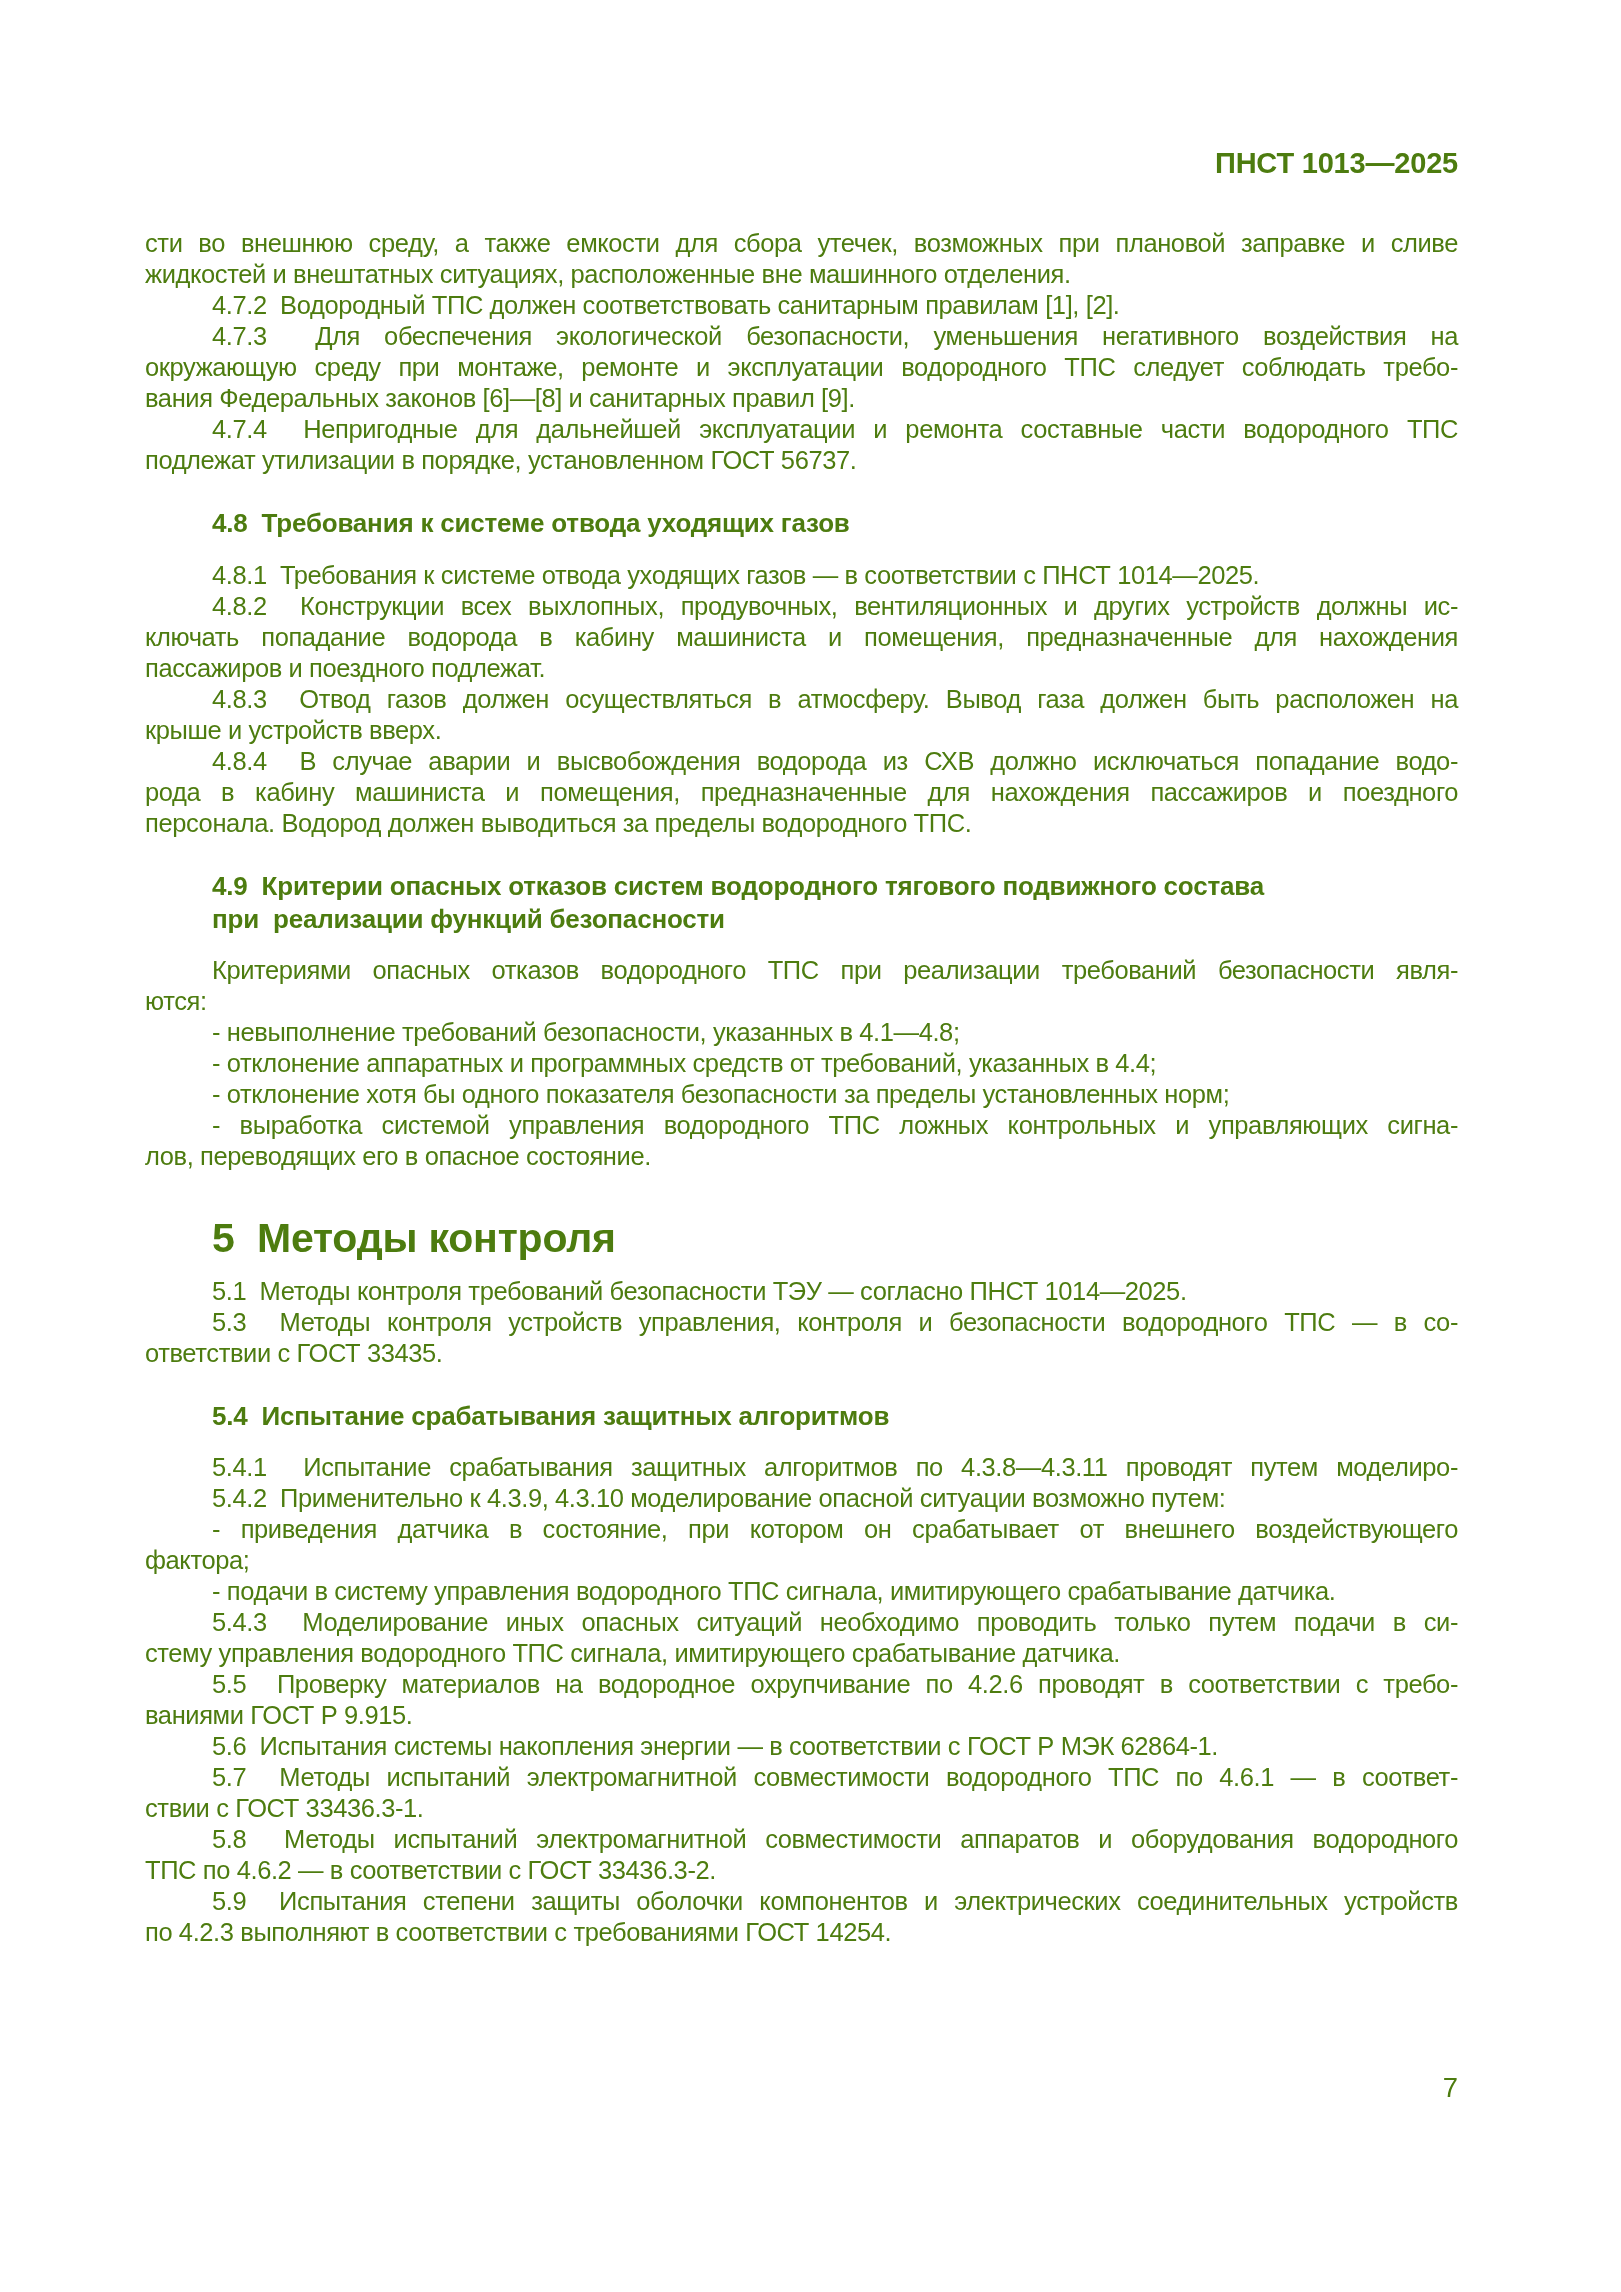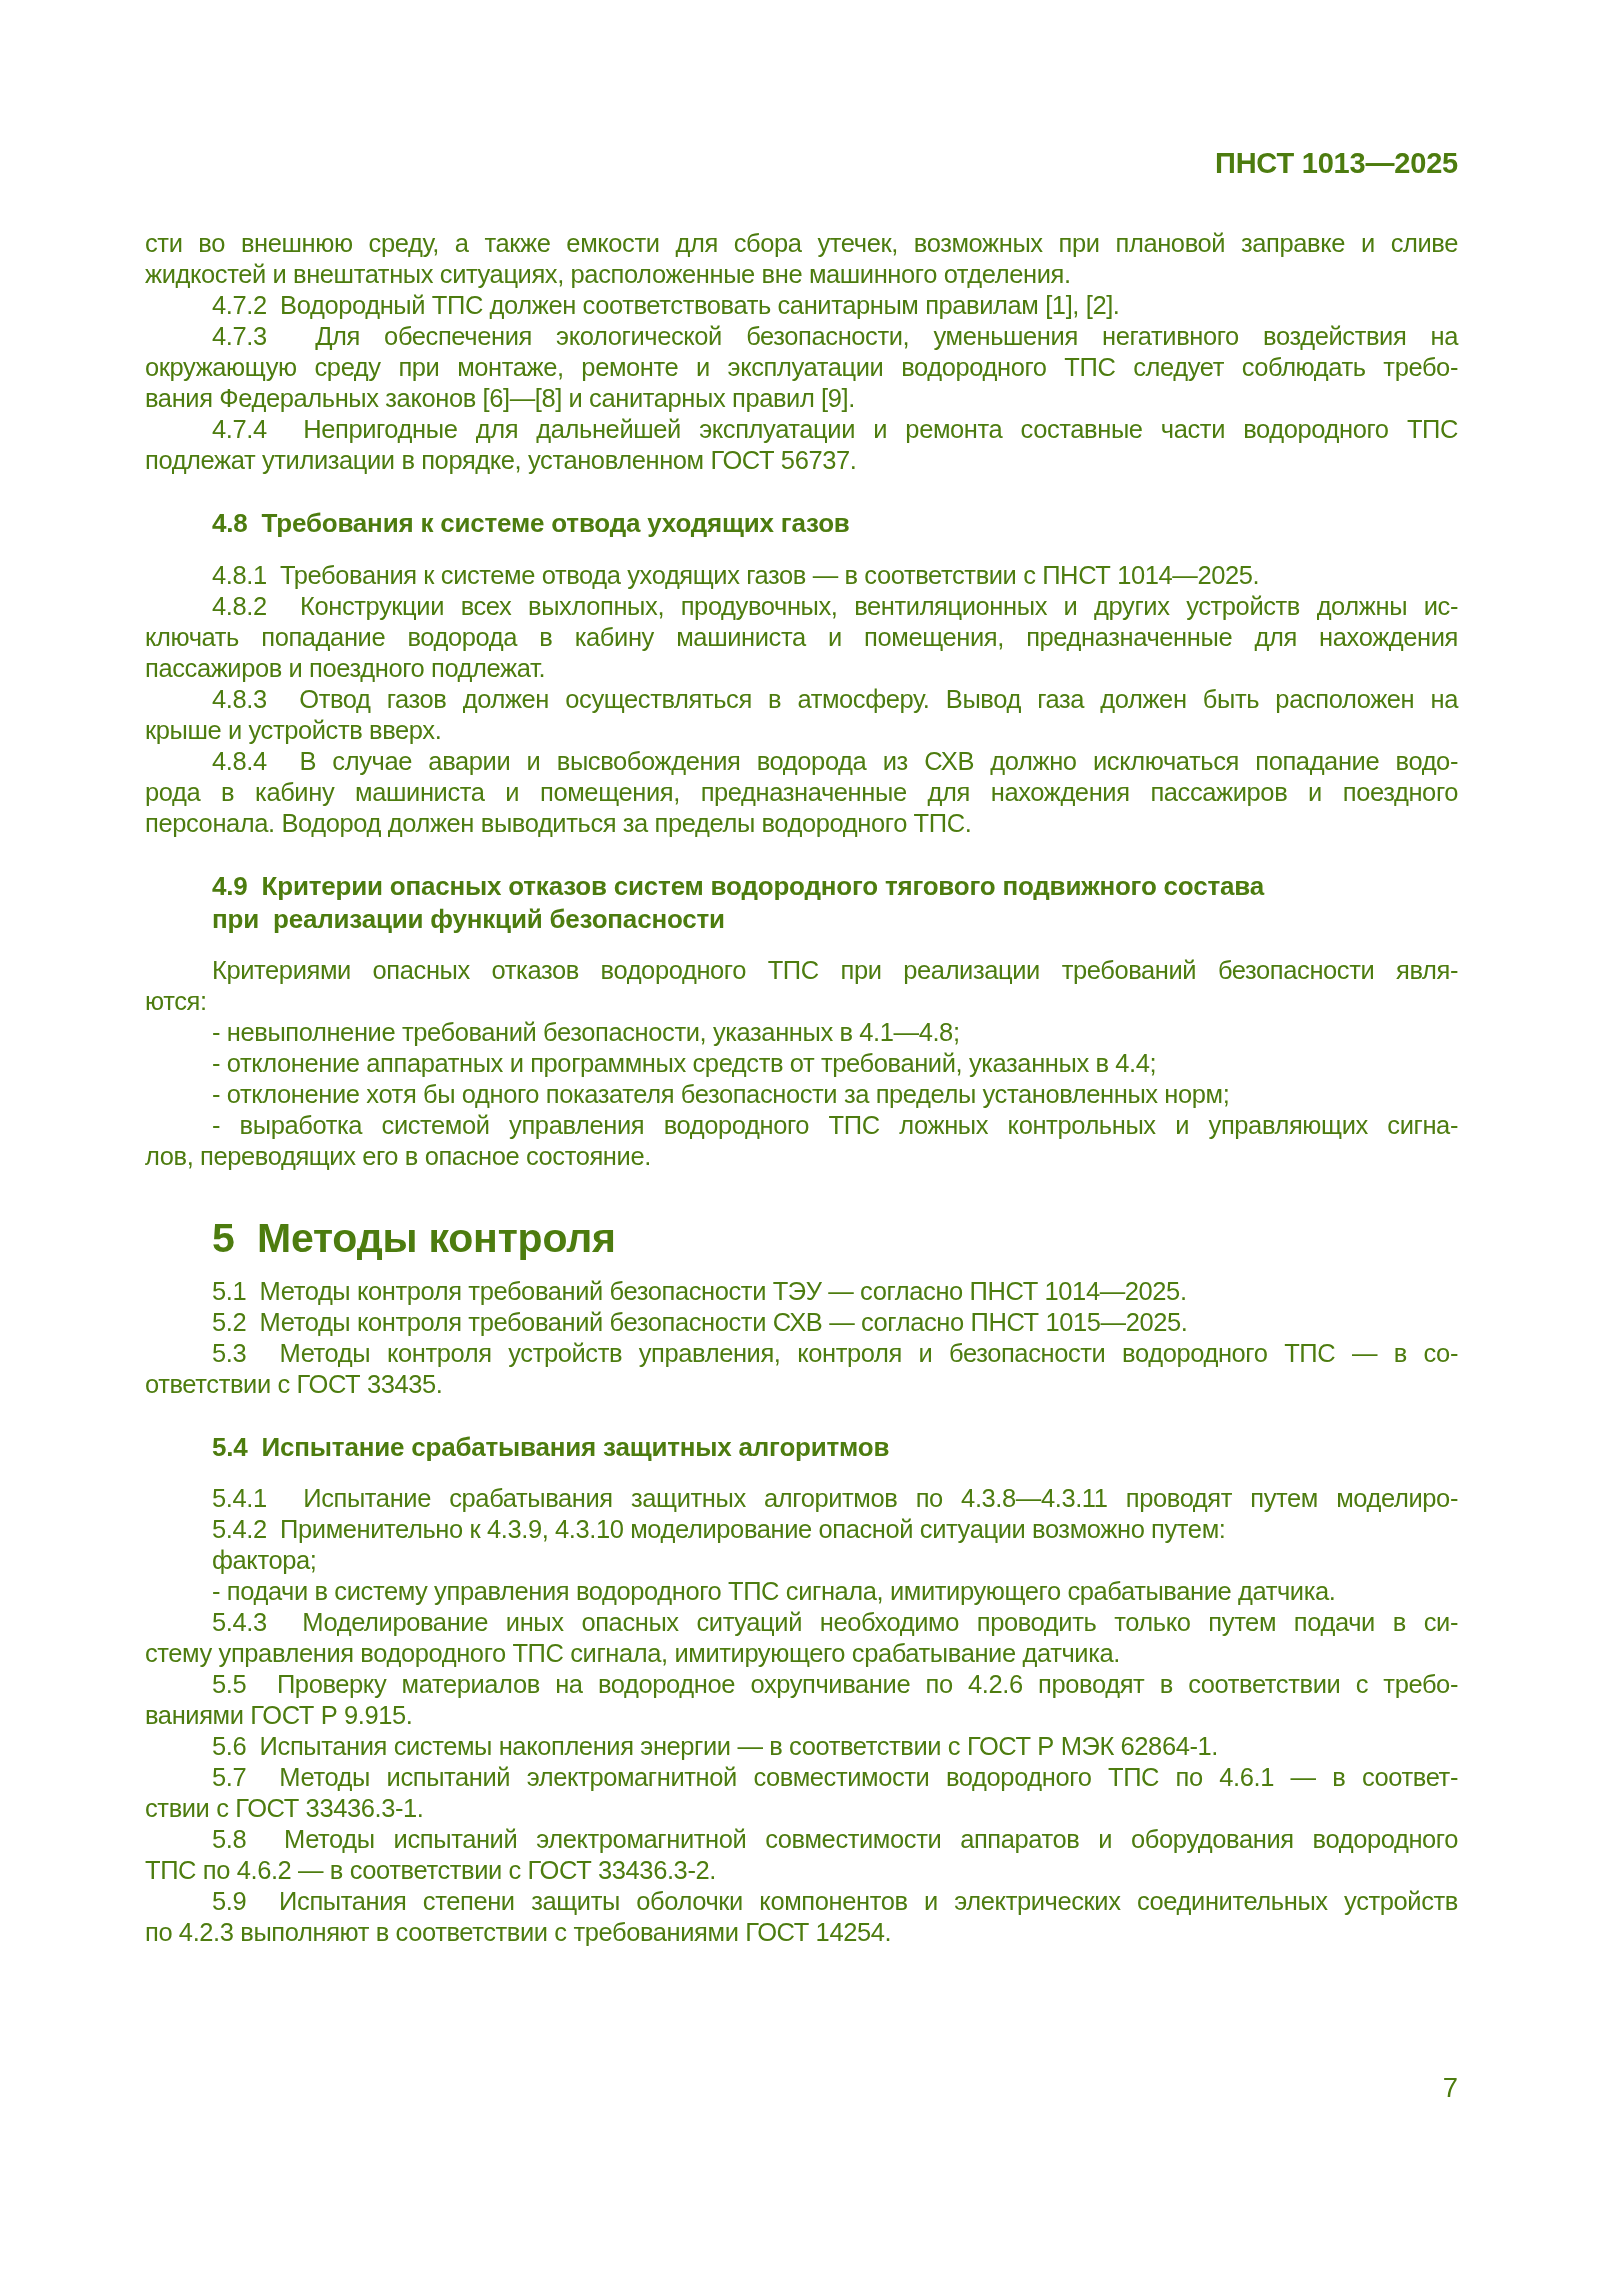"5.2 Методы контроля требований" div.block { html: <div> <div>5.2&nbsp; Методы контроля требований безопасности СХВ — согласно ПНСТ 1015—2025.</div> </div> -> none }
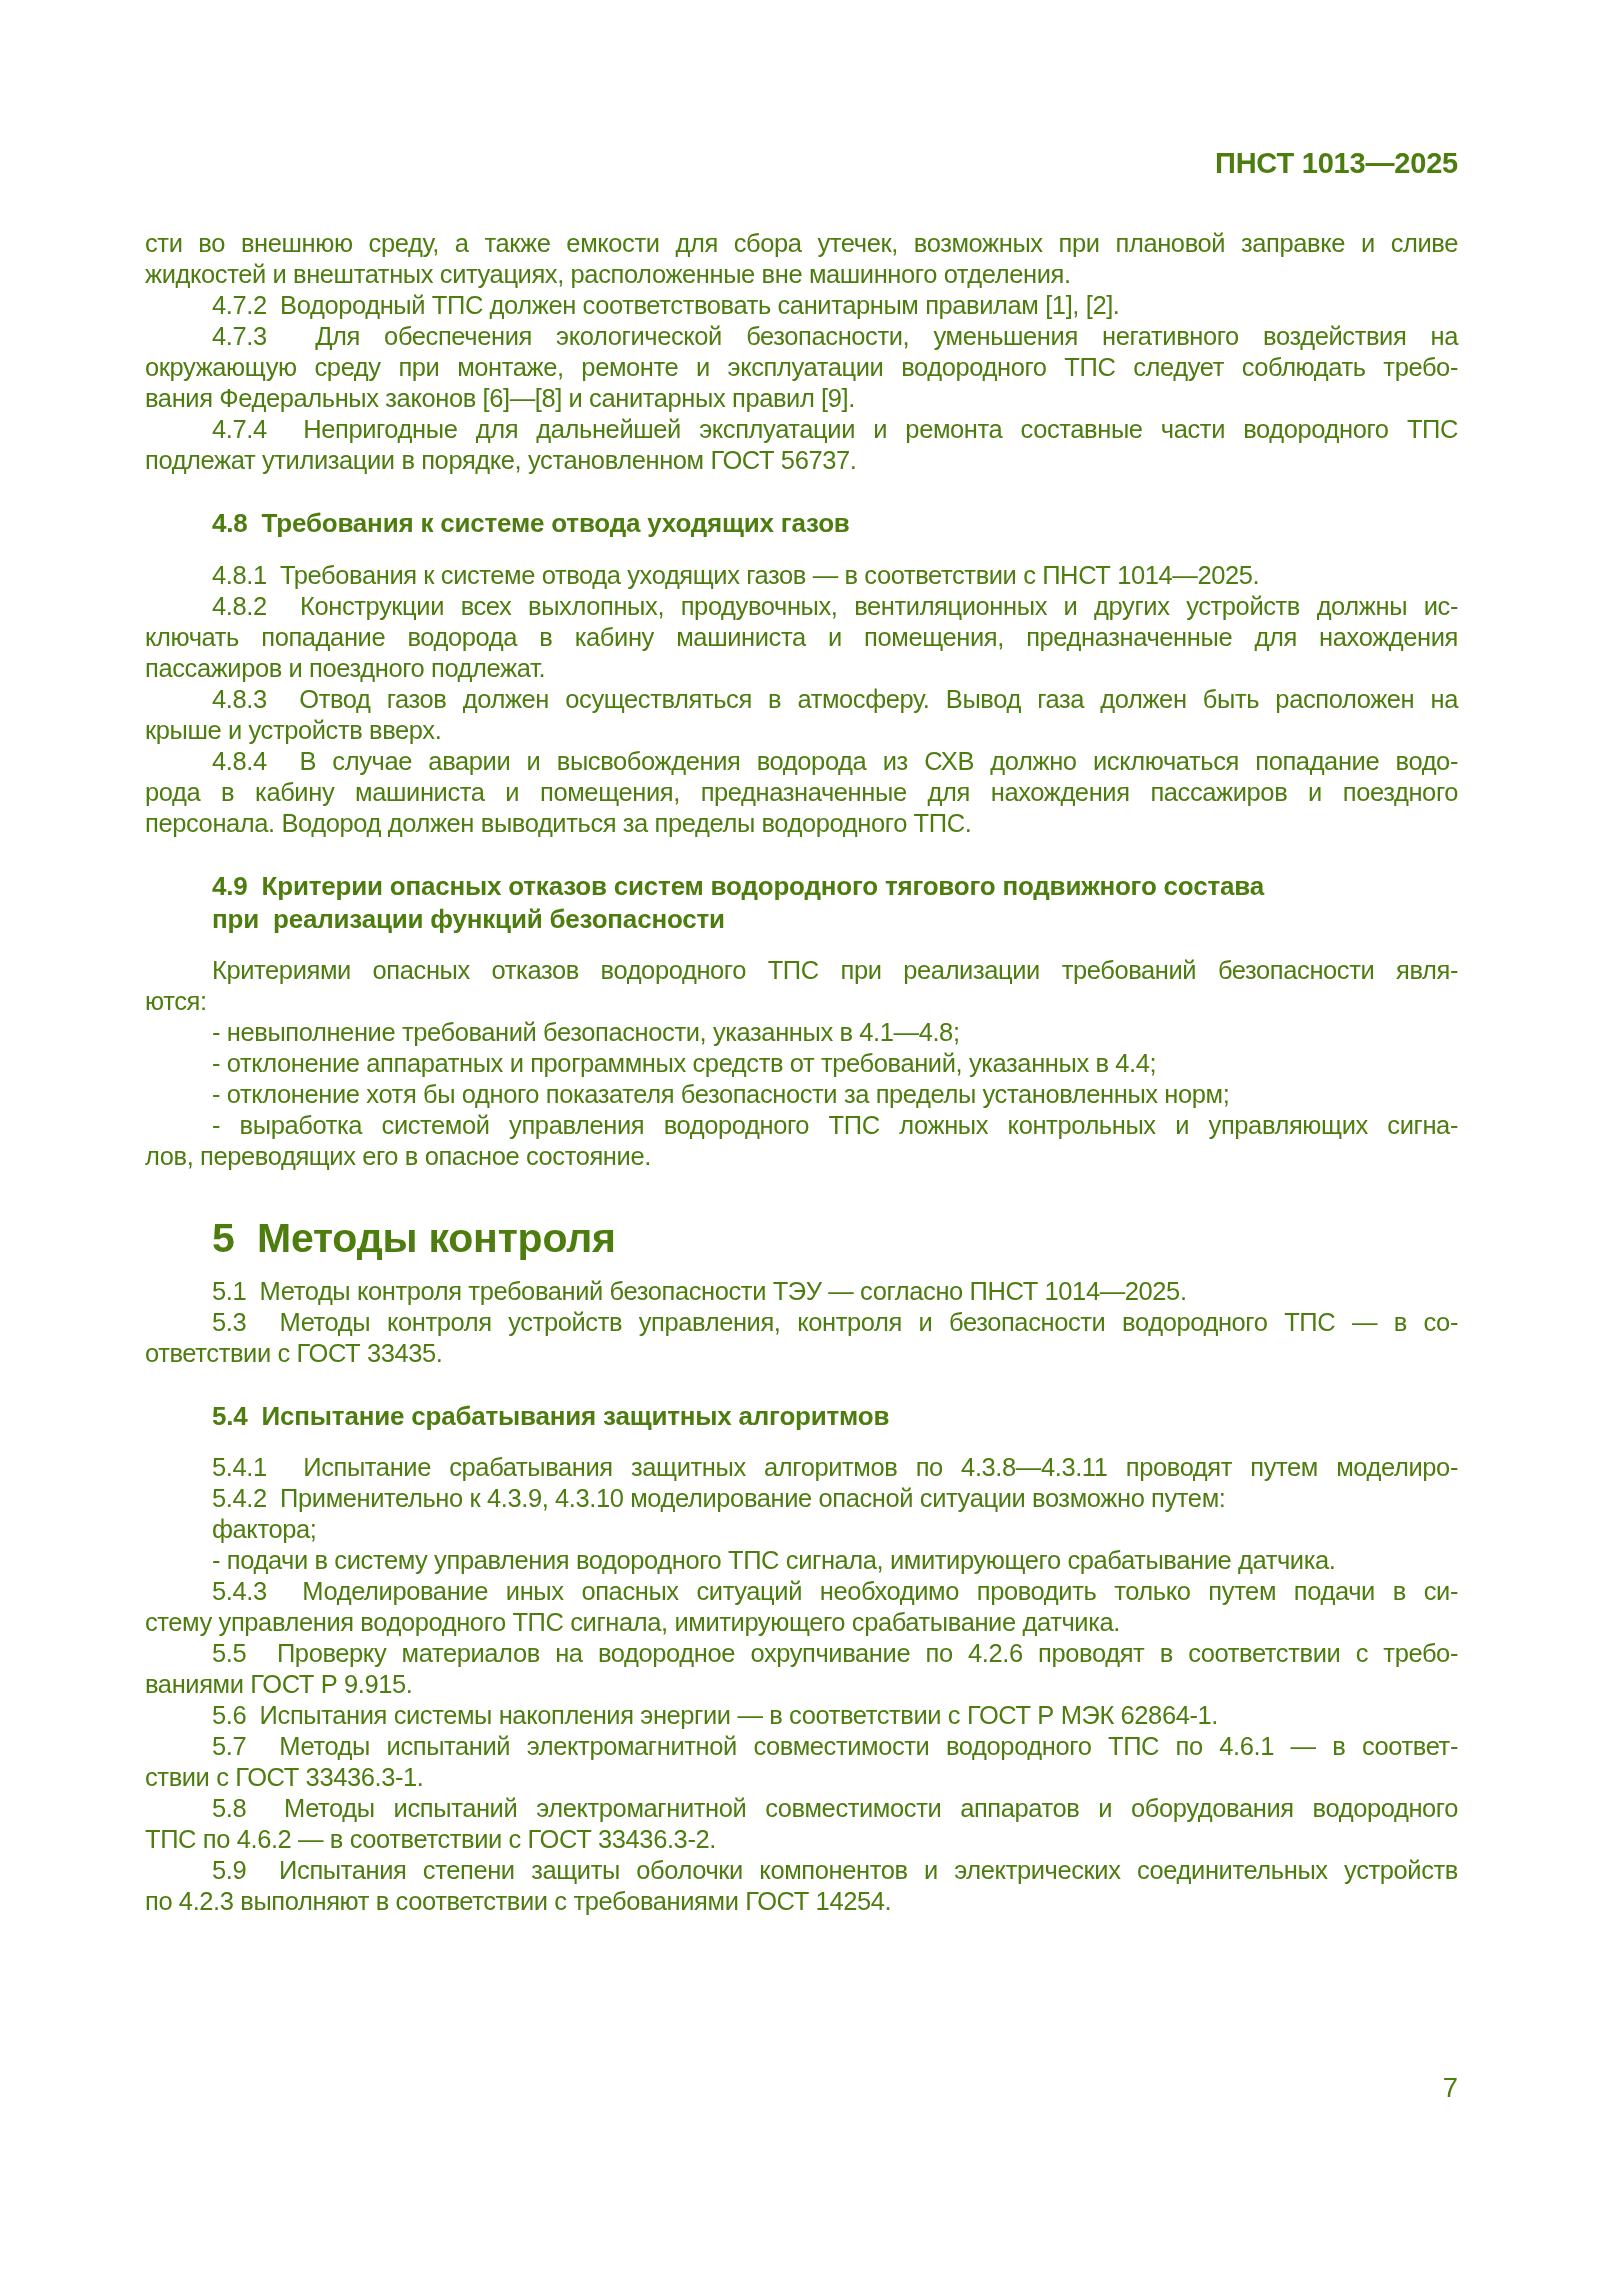"- приведения датчика в состояние," div.line { html: none -> <div>- приведения датчика в состояние, при котором он срабатывает от внешнего воздействующего</div> }
